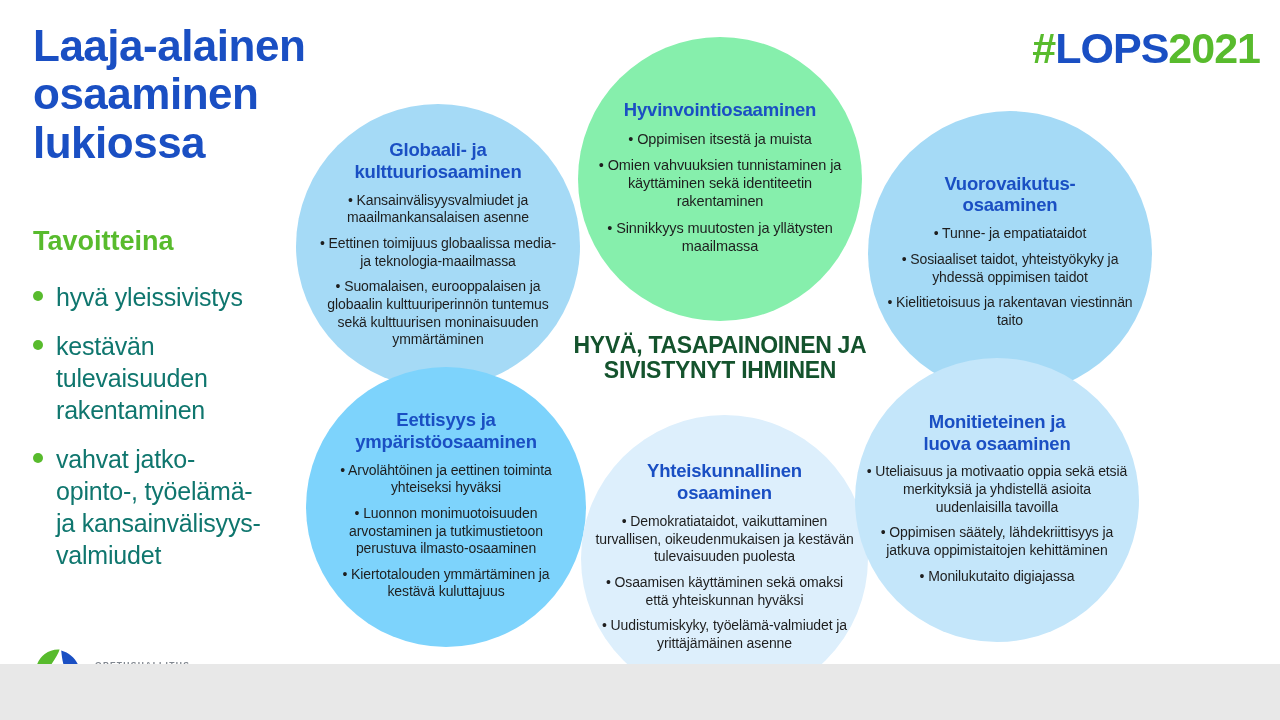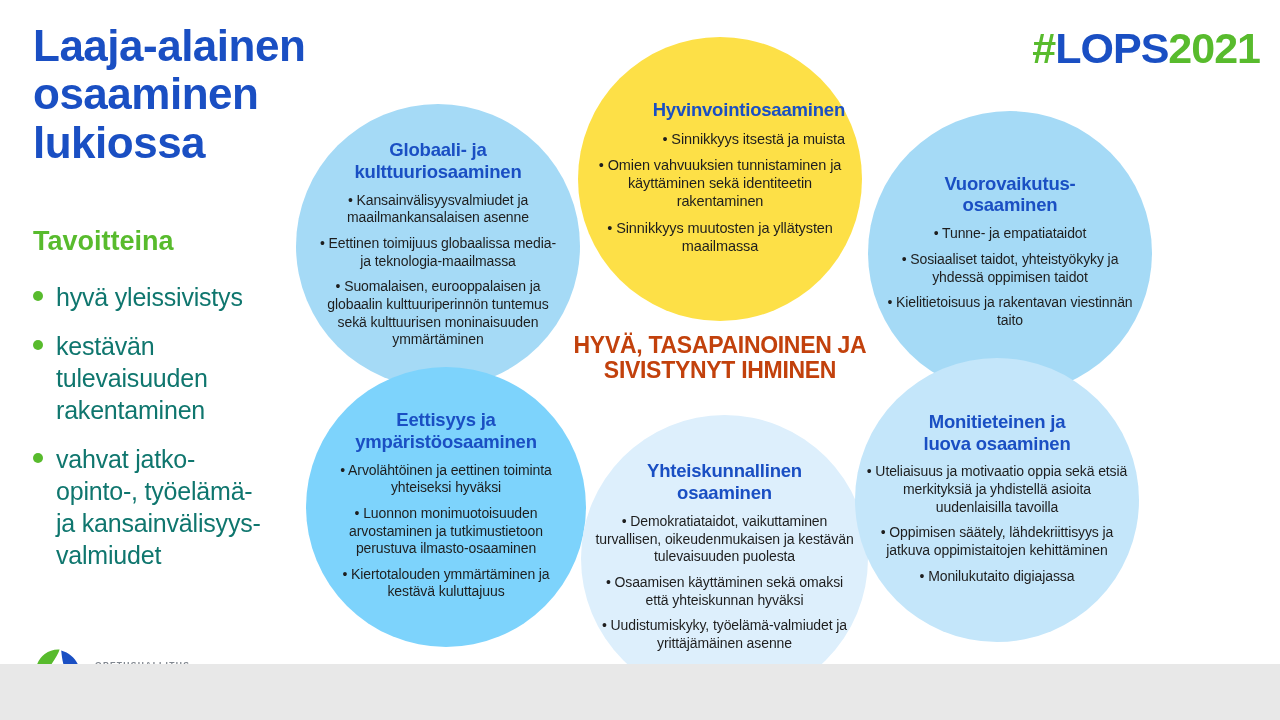"Hyvinvointiosaaminen" div.circle { align-items: flex-end -> none; background: #fde047 -> #86efac }
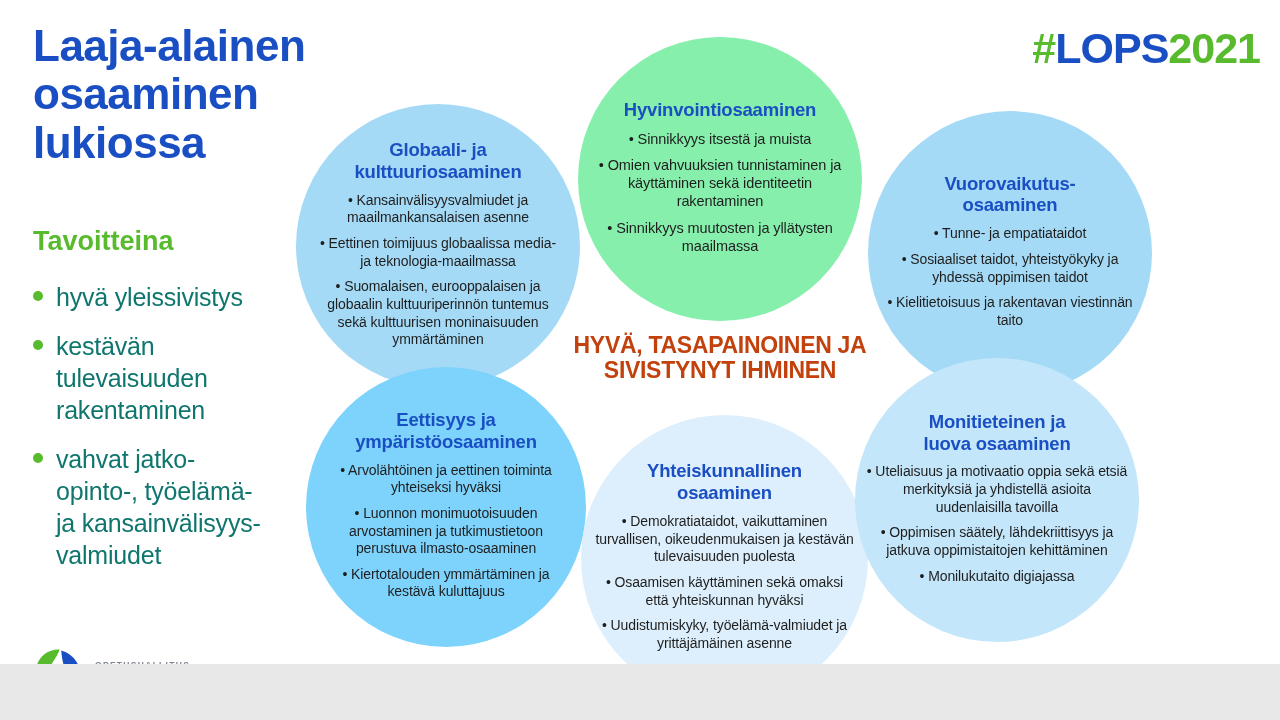"• Sinnikkyys itsestä ja muista" p.bullet { text: Sinnikkyys -> Oppimisen }
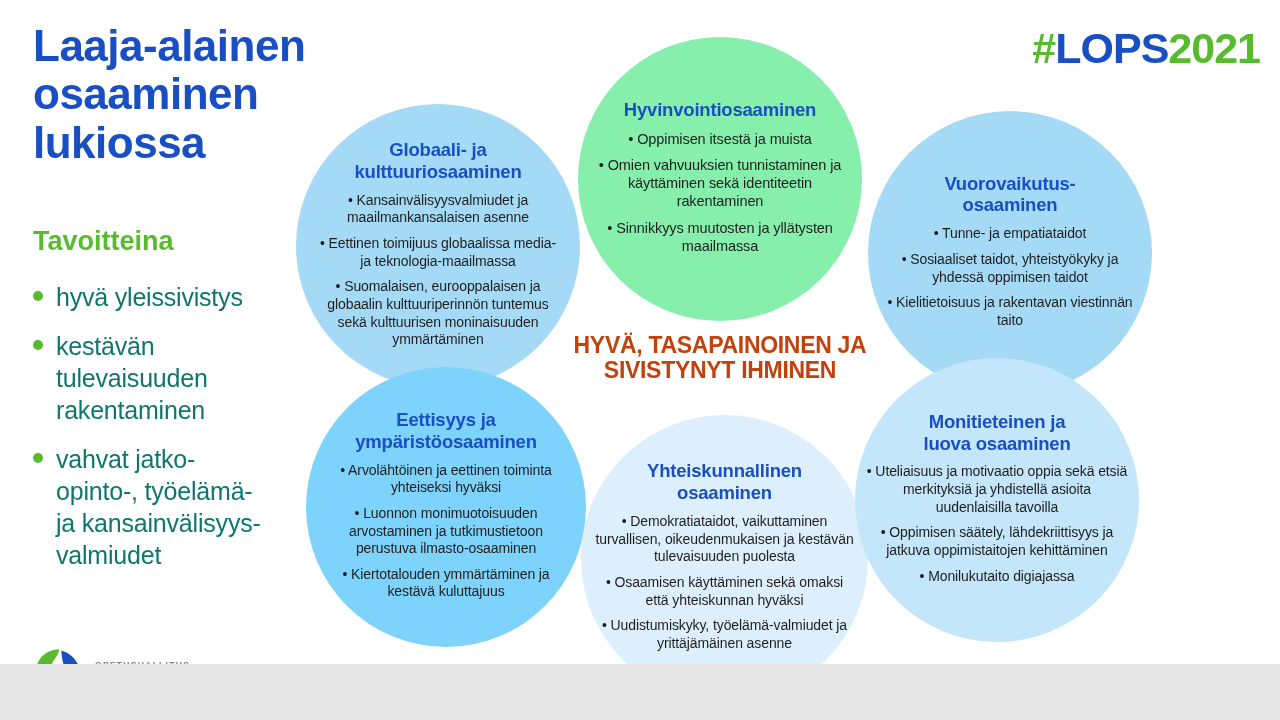"HYVÄ, TASAPAINOINEN JA" .center-statement { color: #c2410c -> #14532d }
